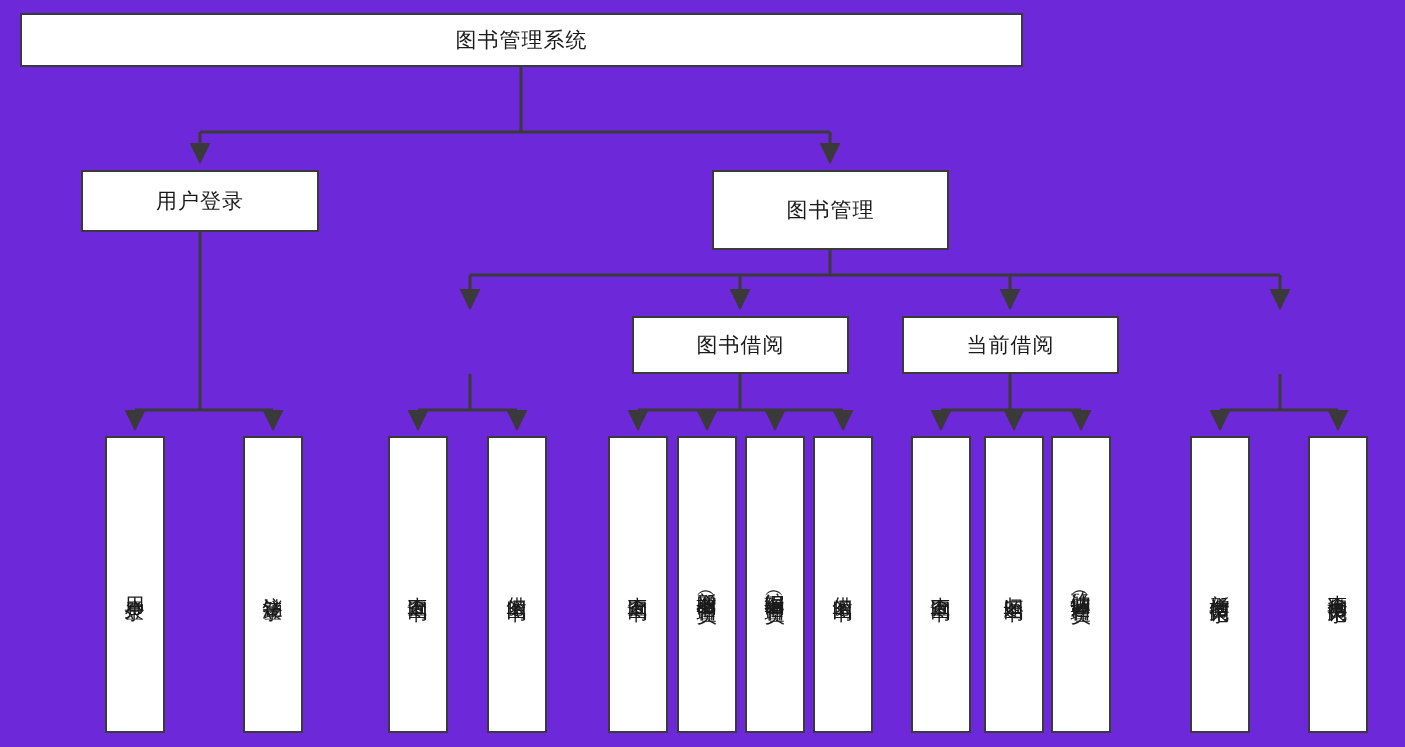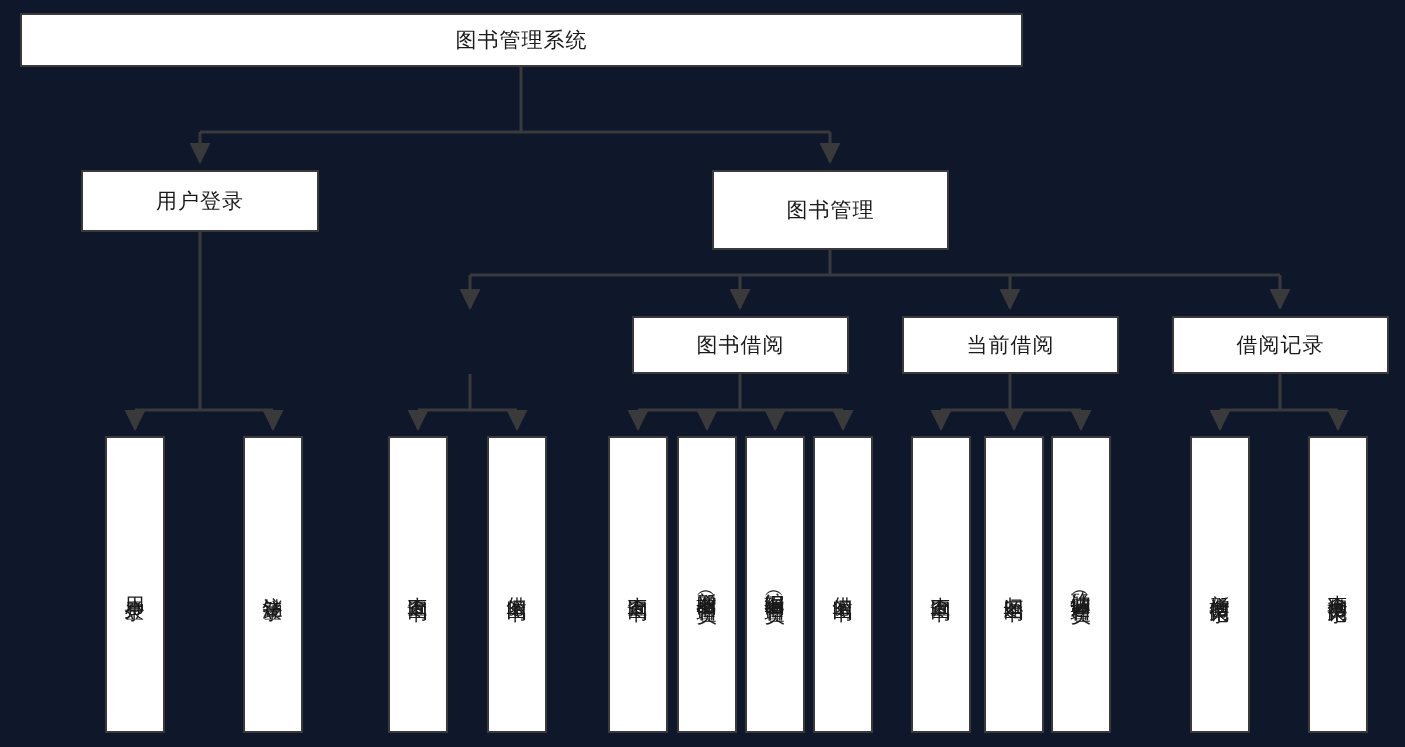"图书管理系统" #canvas { background: #0f172a -> #6d28d9 }
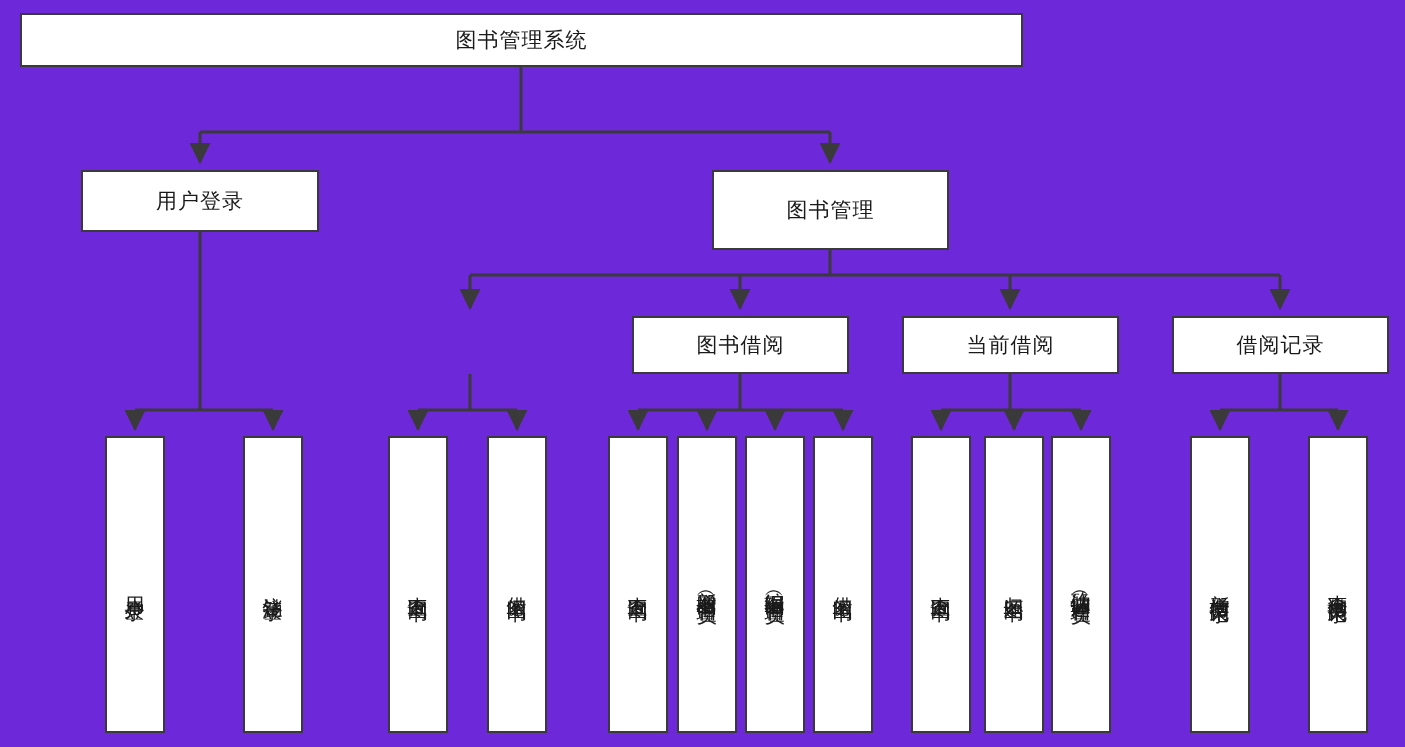"借阅记录" div.node { html: <div> <span>借阅记录</span> </div> -> none }
